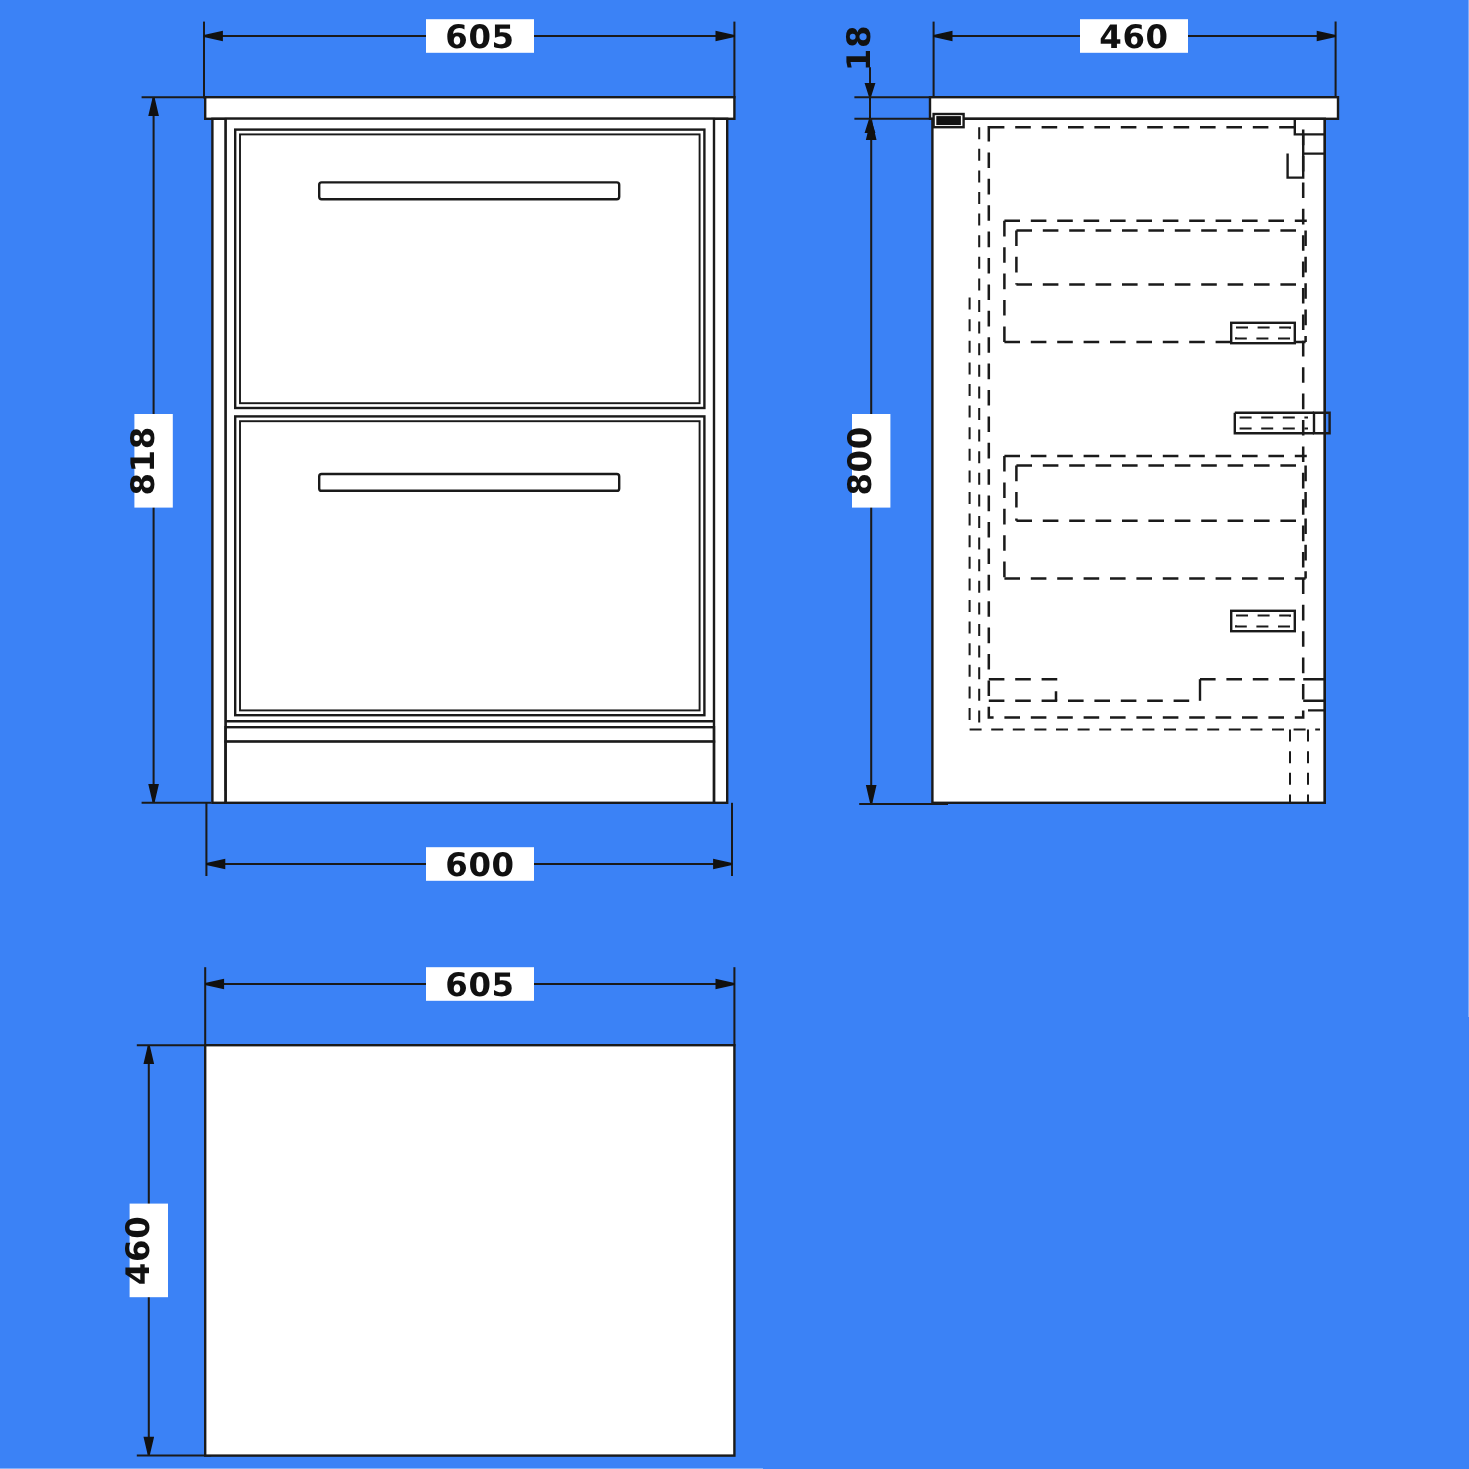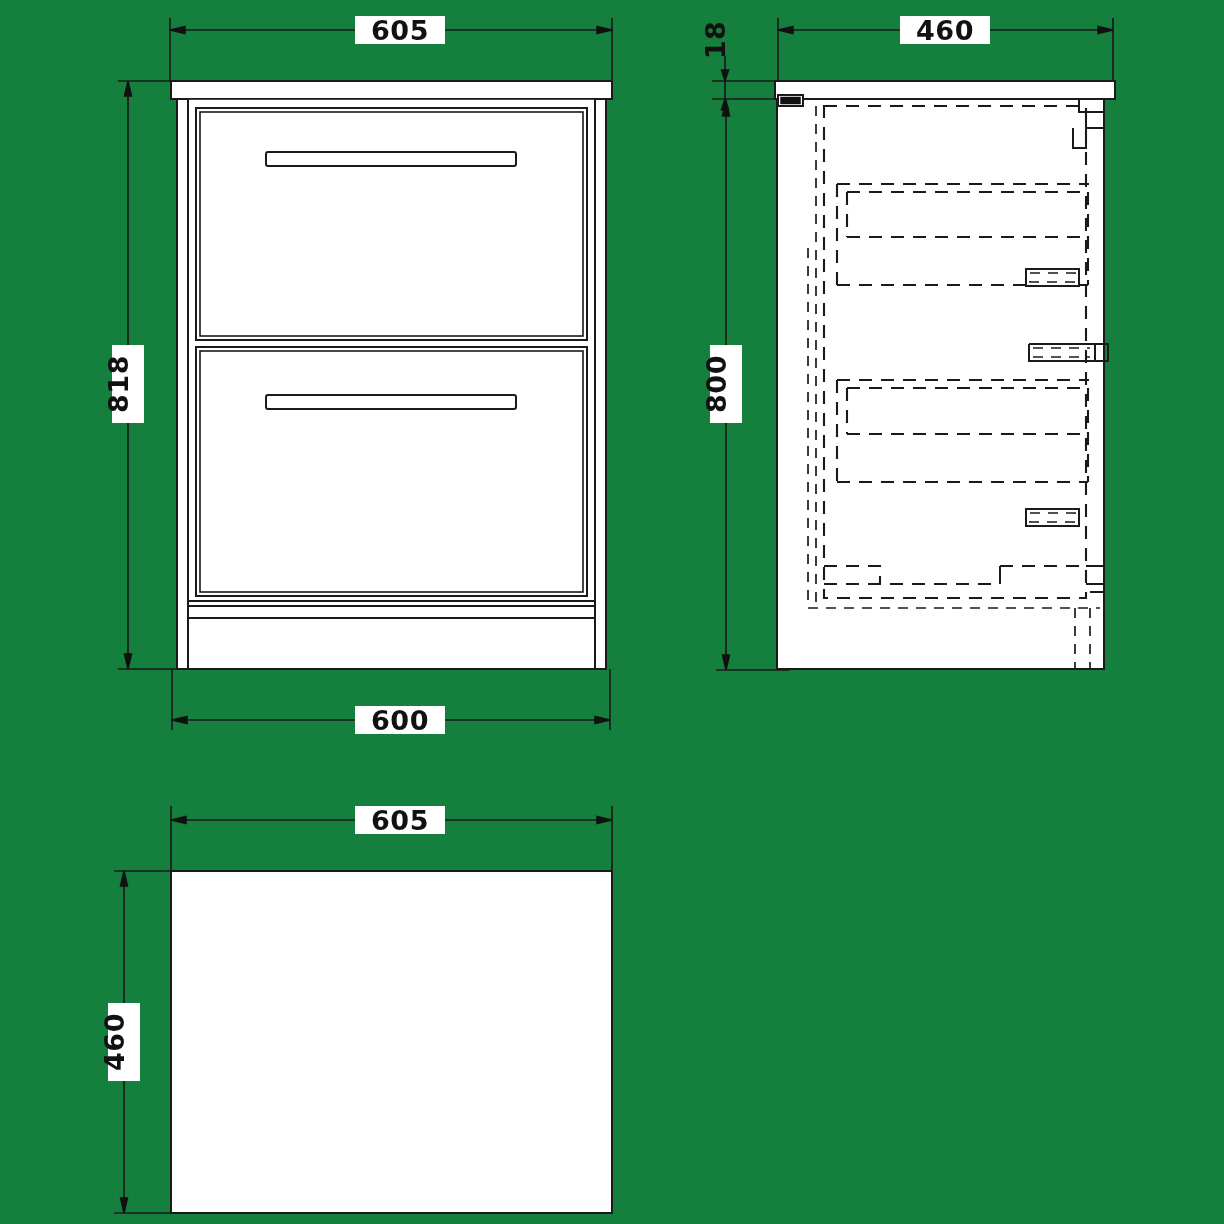"605" #drawing-root { background: #15803d -> #3b82f6 }
